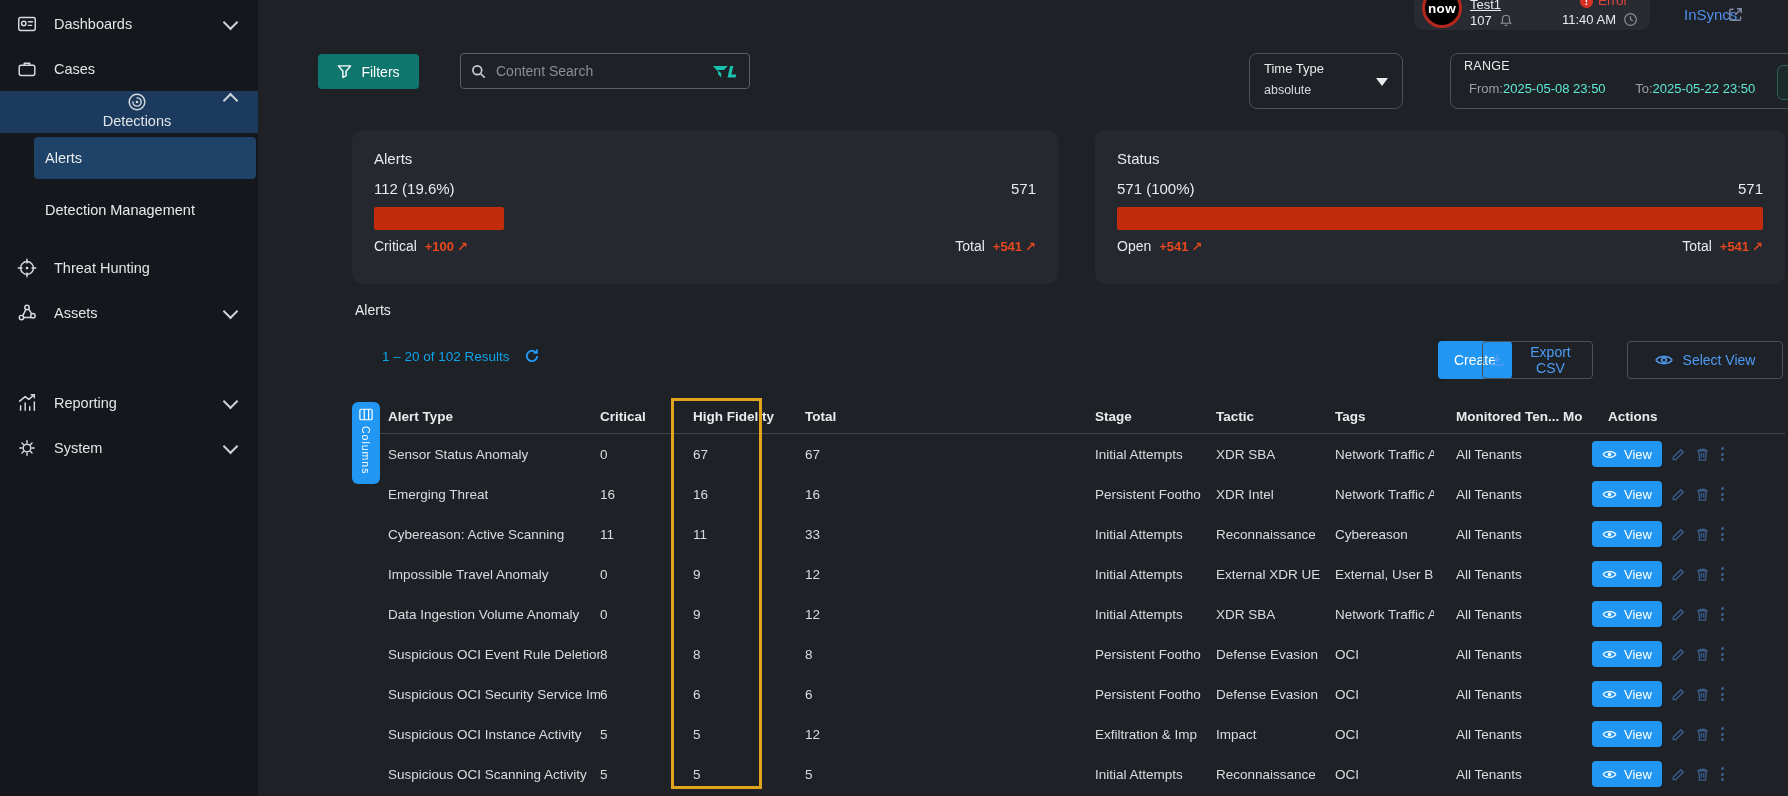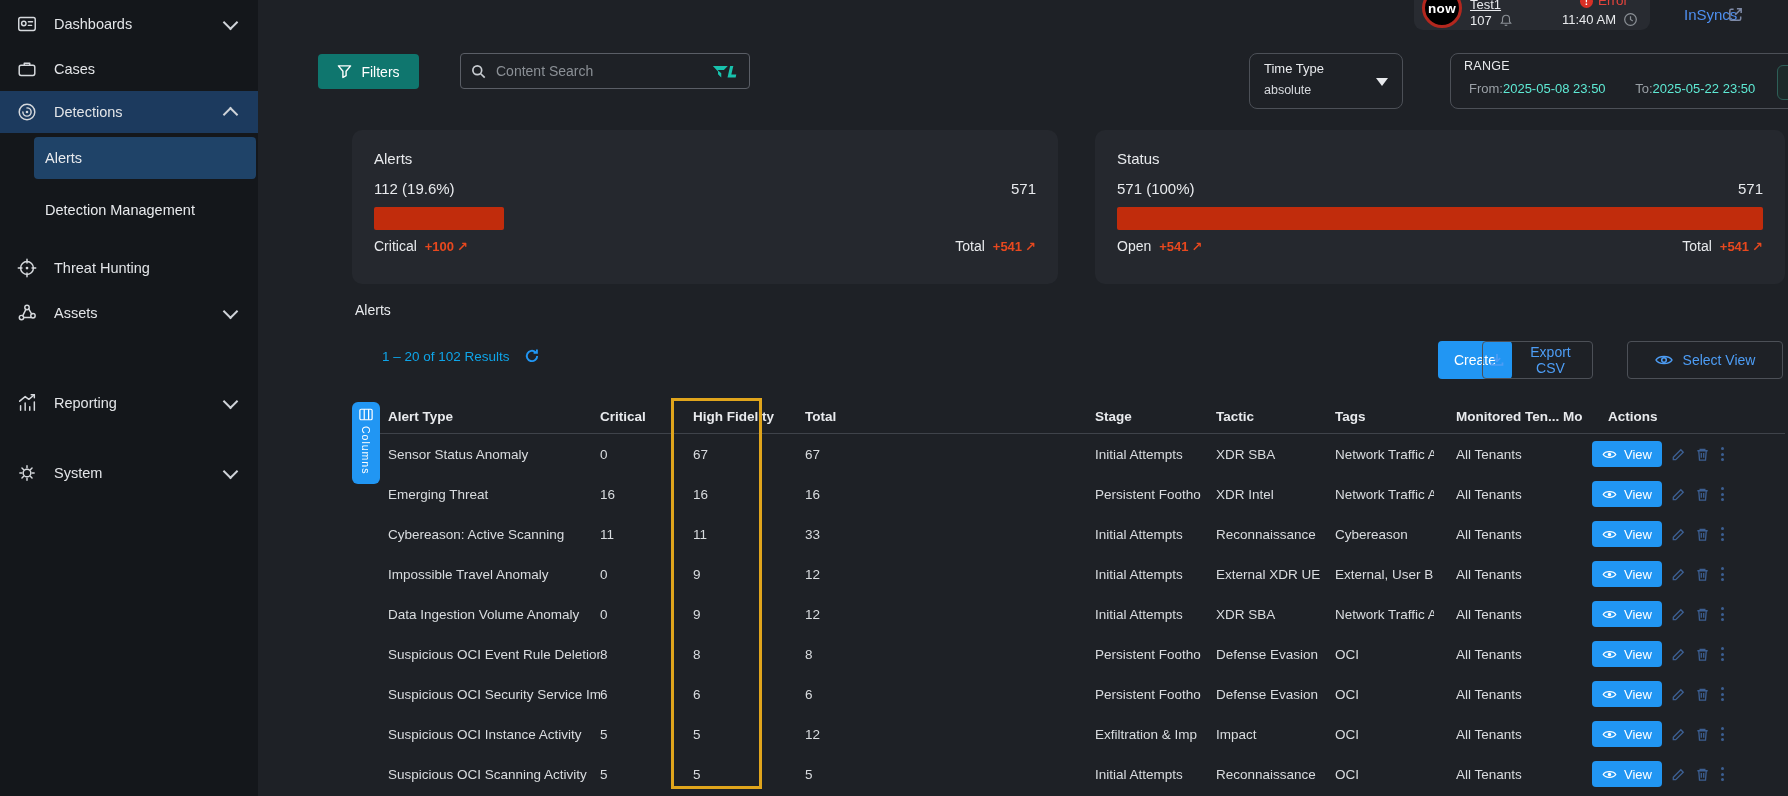"Detections" .side-item.active-band { flex-direction: none -> column }
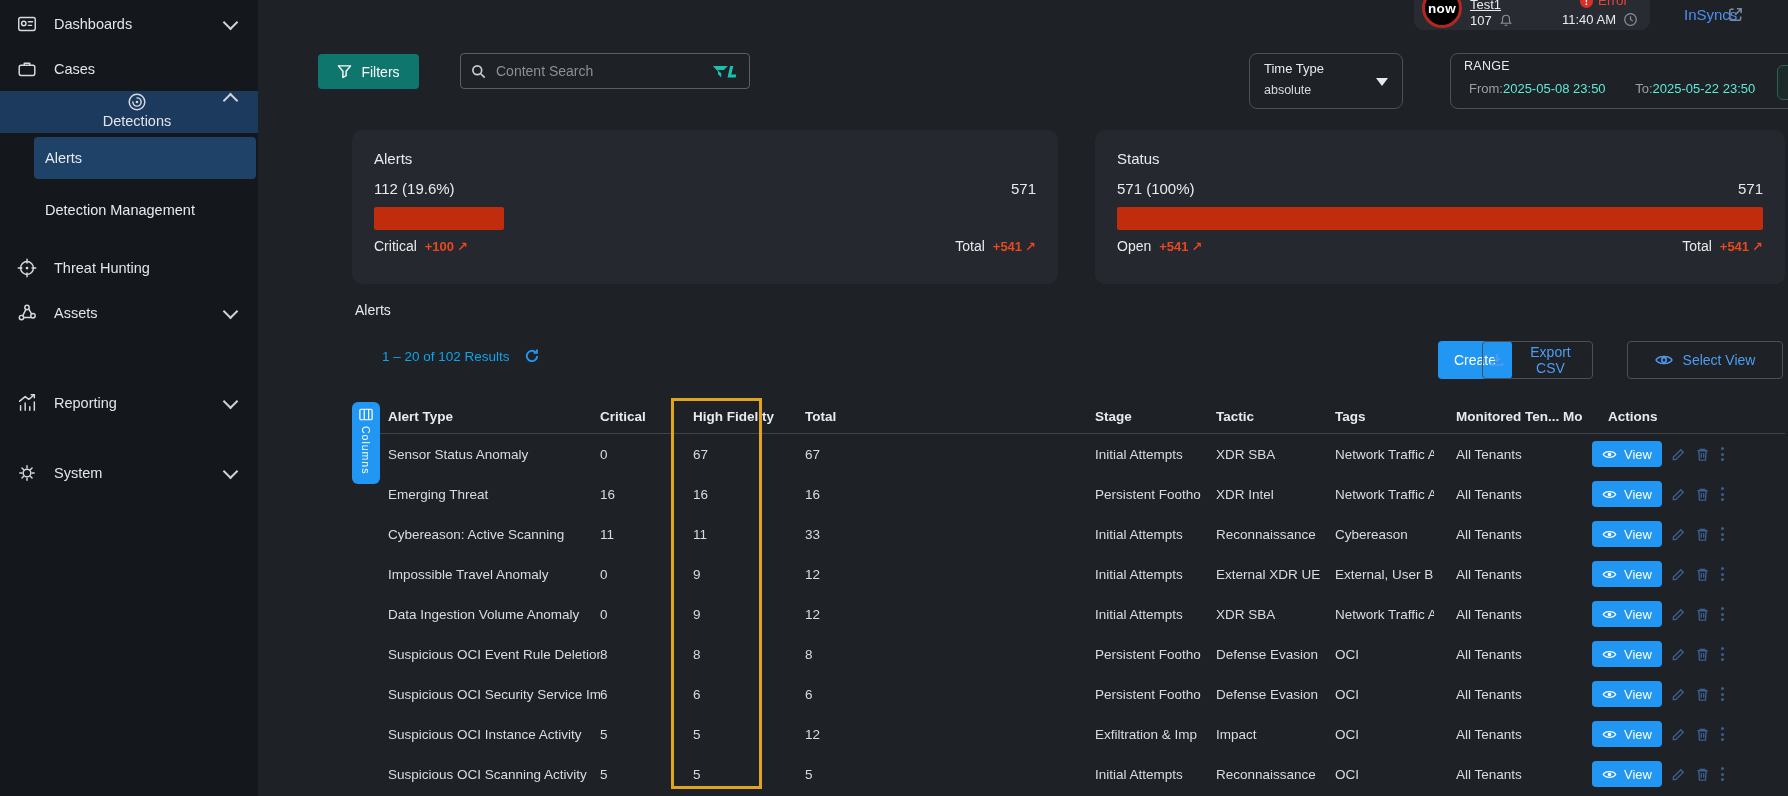"System" div.side-item { top: 452px -> 427px }
